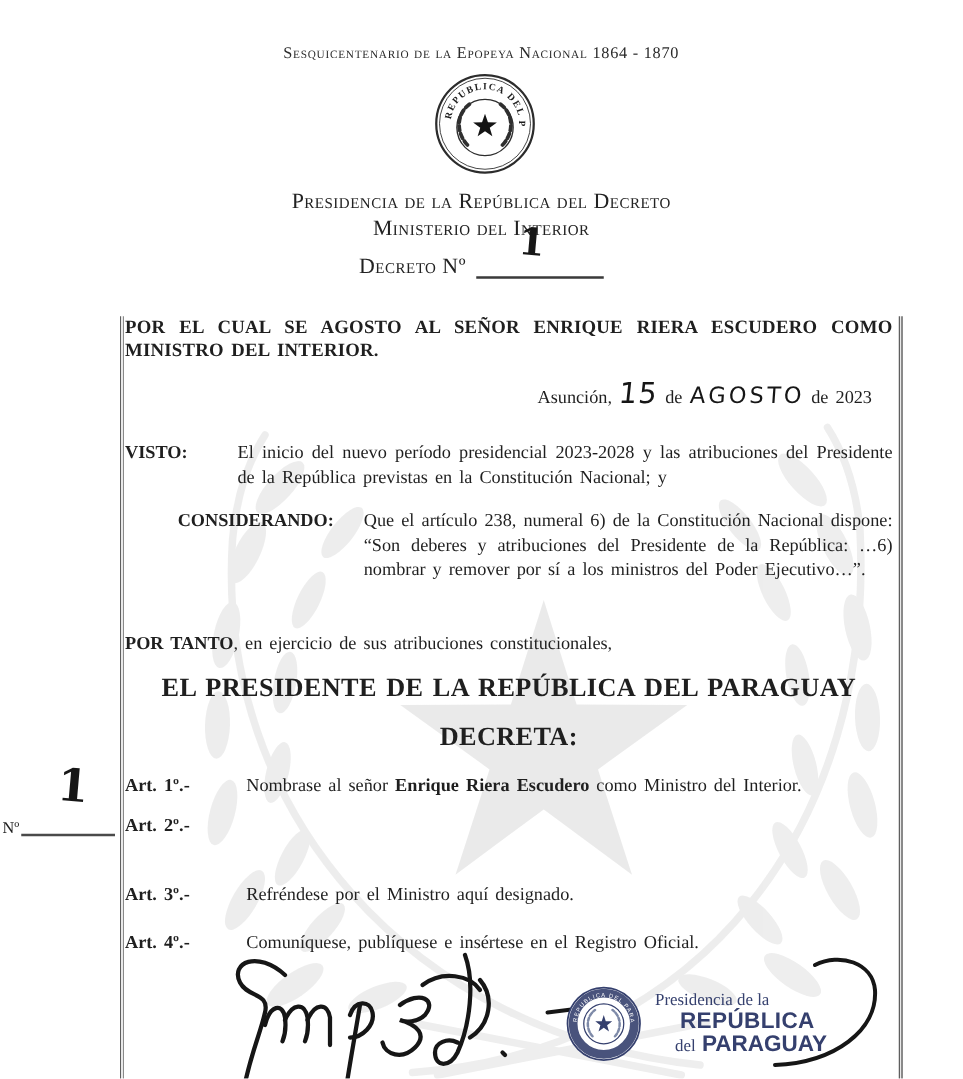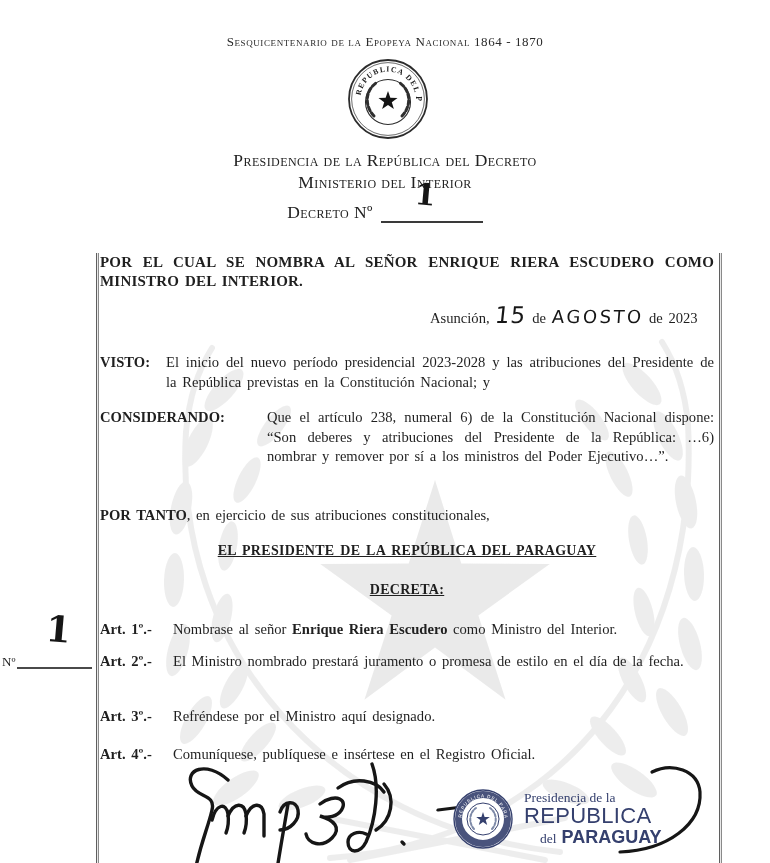"POR EL CUAL SE NOMBRA" div.abs { text: NOMBRA -> AGOSTO }
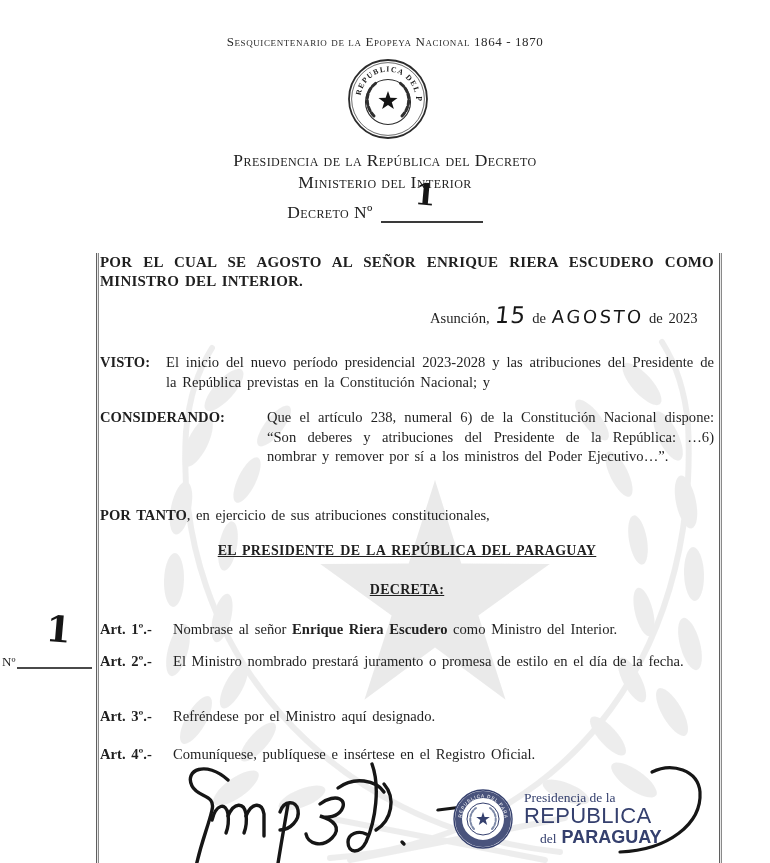"VISTO:" .hang { gap: none -> 24px }
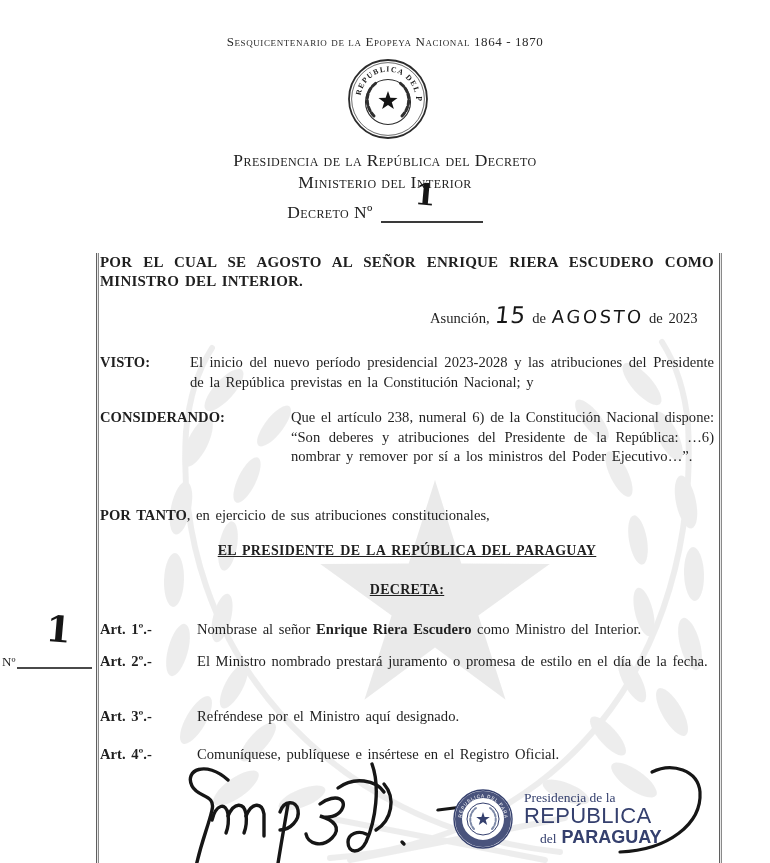"CONSIDERANDO:" .lbl-cons { text-align: none -> right }
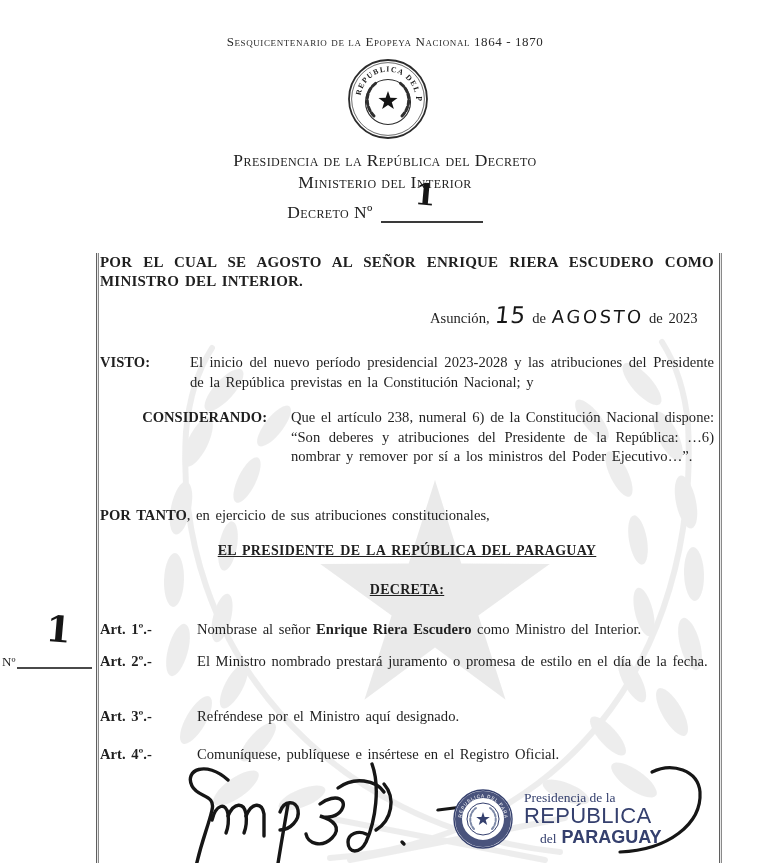"EL PRESIDENTE DE LA REPÚBLICA" .center-line { font-size: 14px -> 21px; text-decoration: underline -> none }
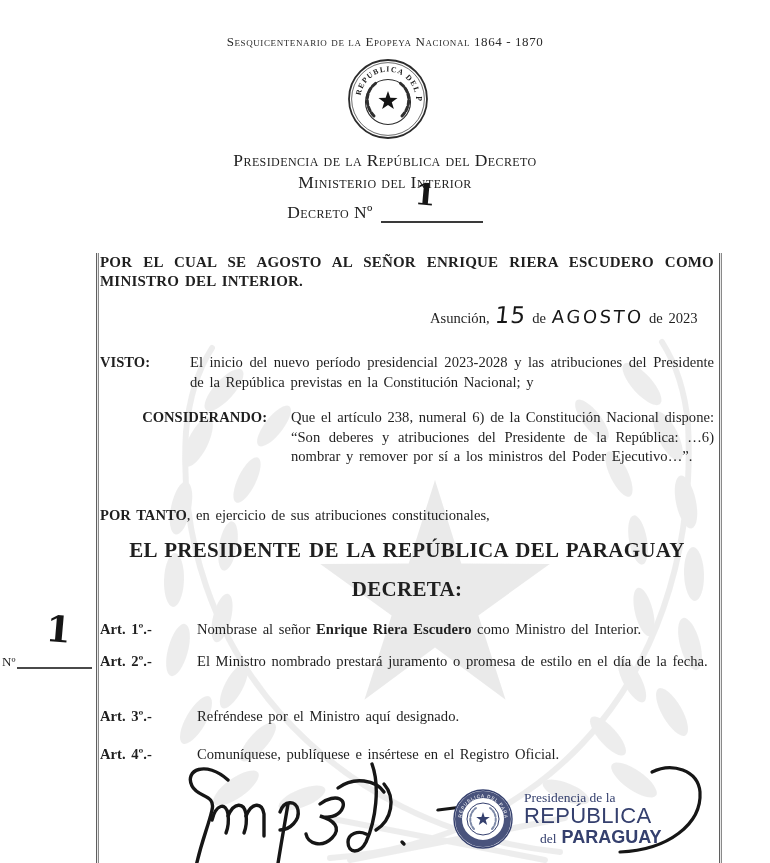"El Ministro nombrado prestará juramento" span.txt { html: <span>El Ministro nombrado prestará juramento o promesa de estilo en el día de la fecha.</span> -> none }
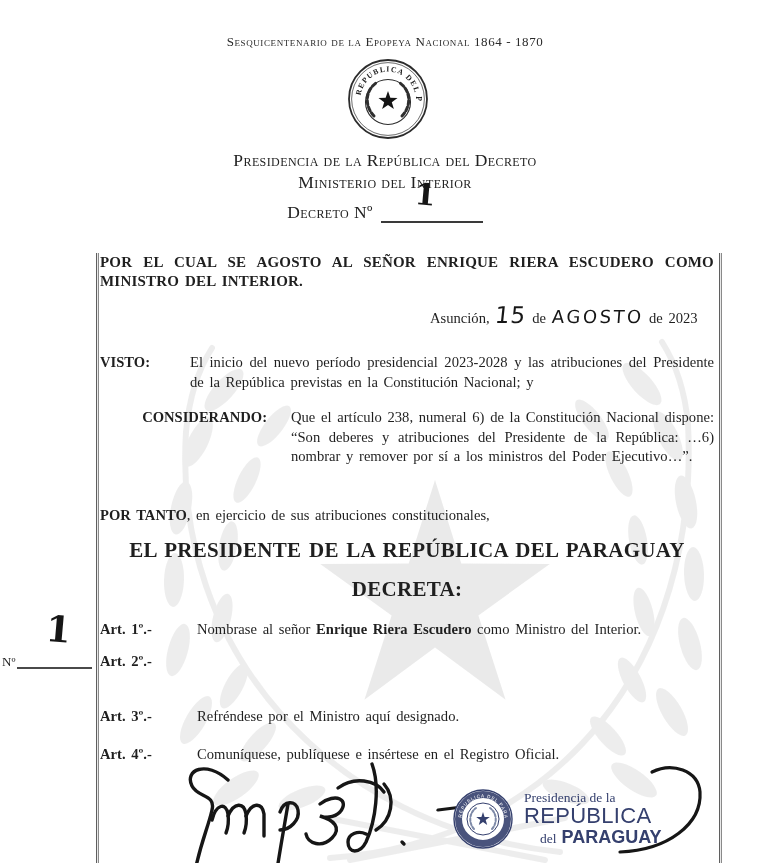"REPÚBLICA" #logo .l2 { font-size: 22px -> 18px; font-weight: normal -> bold; margin-left: none -> 20px }
